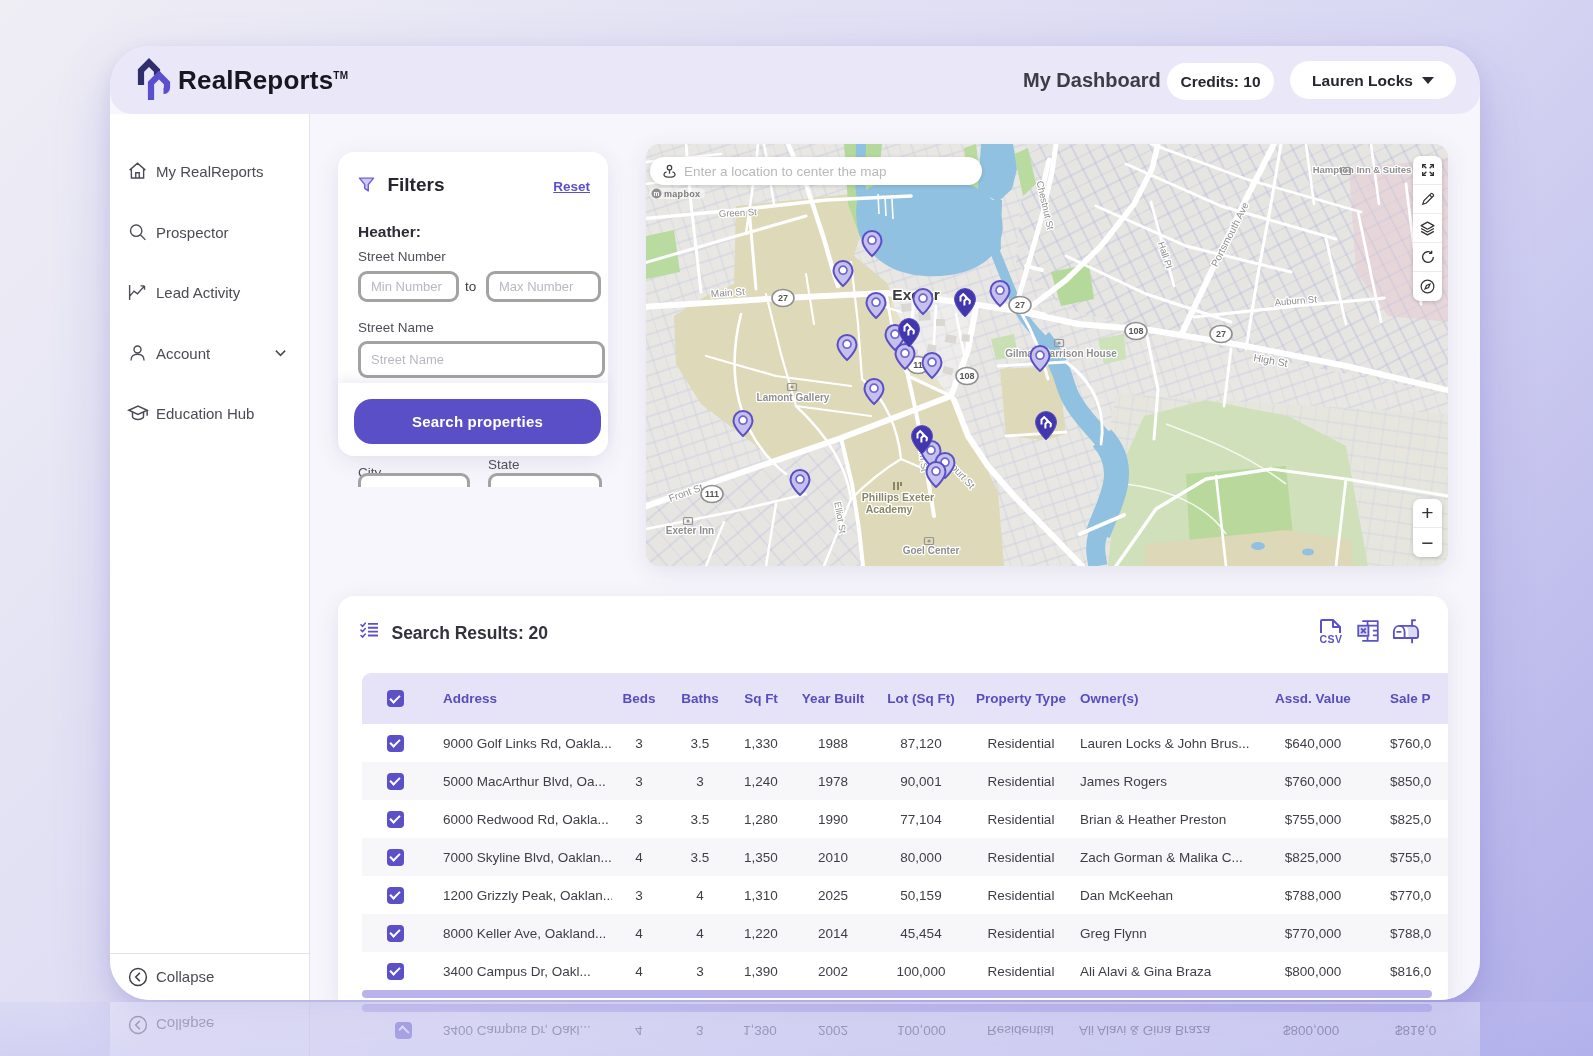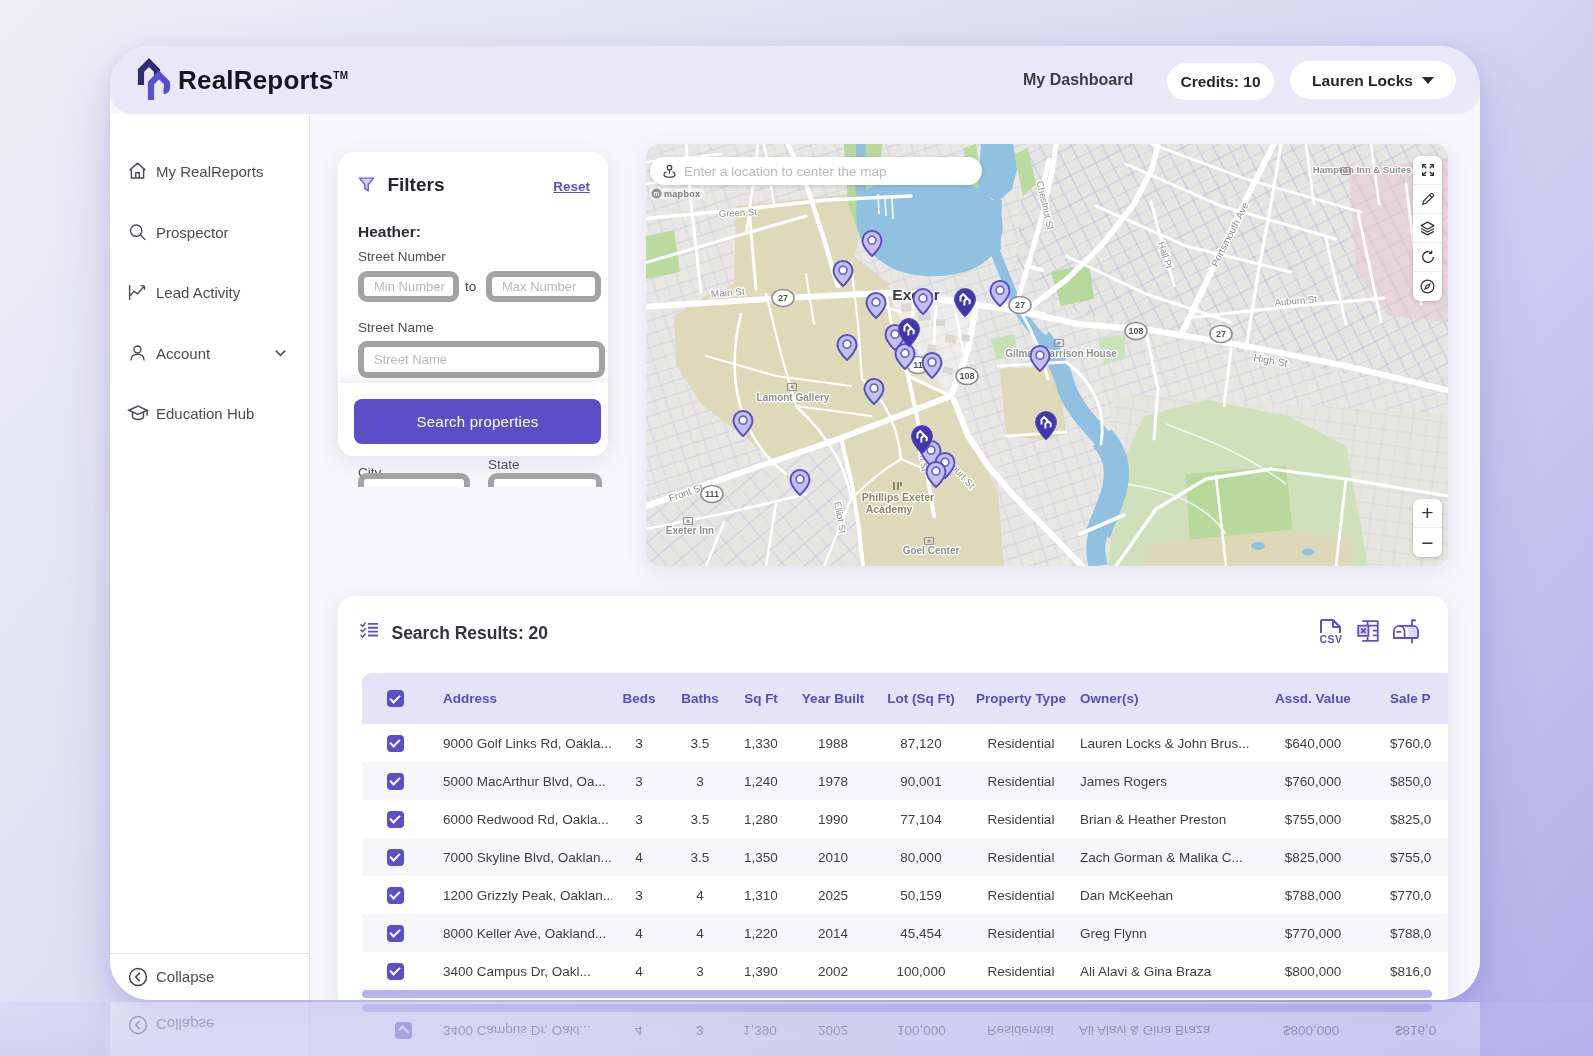"My Dashboard" .nav-dash { font-size: 16px -> 20px }
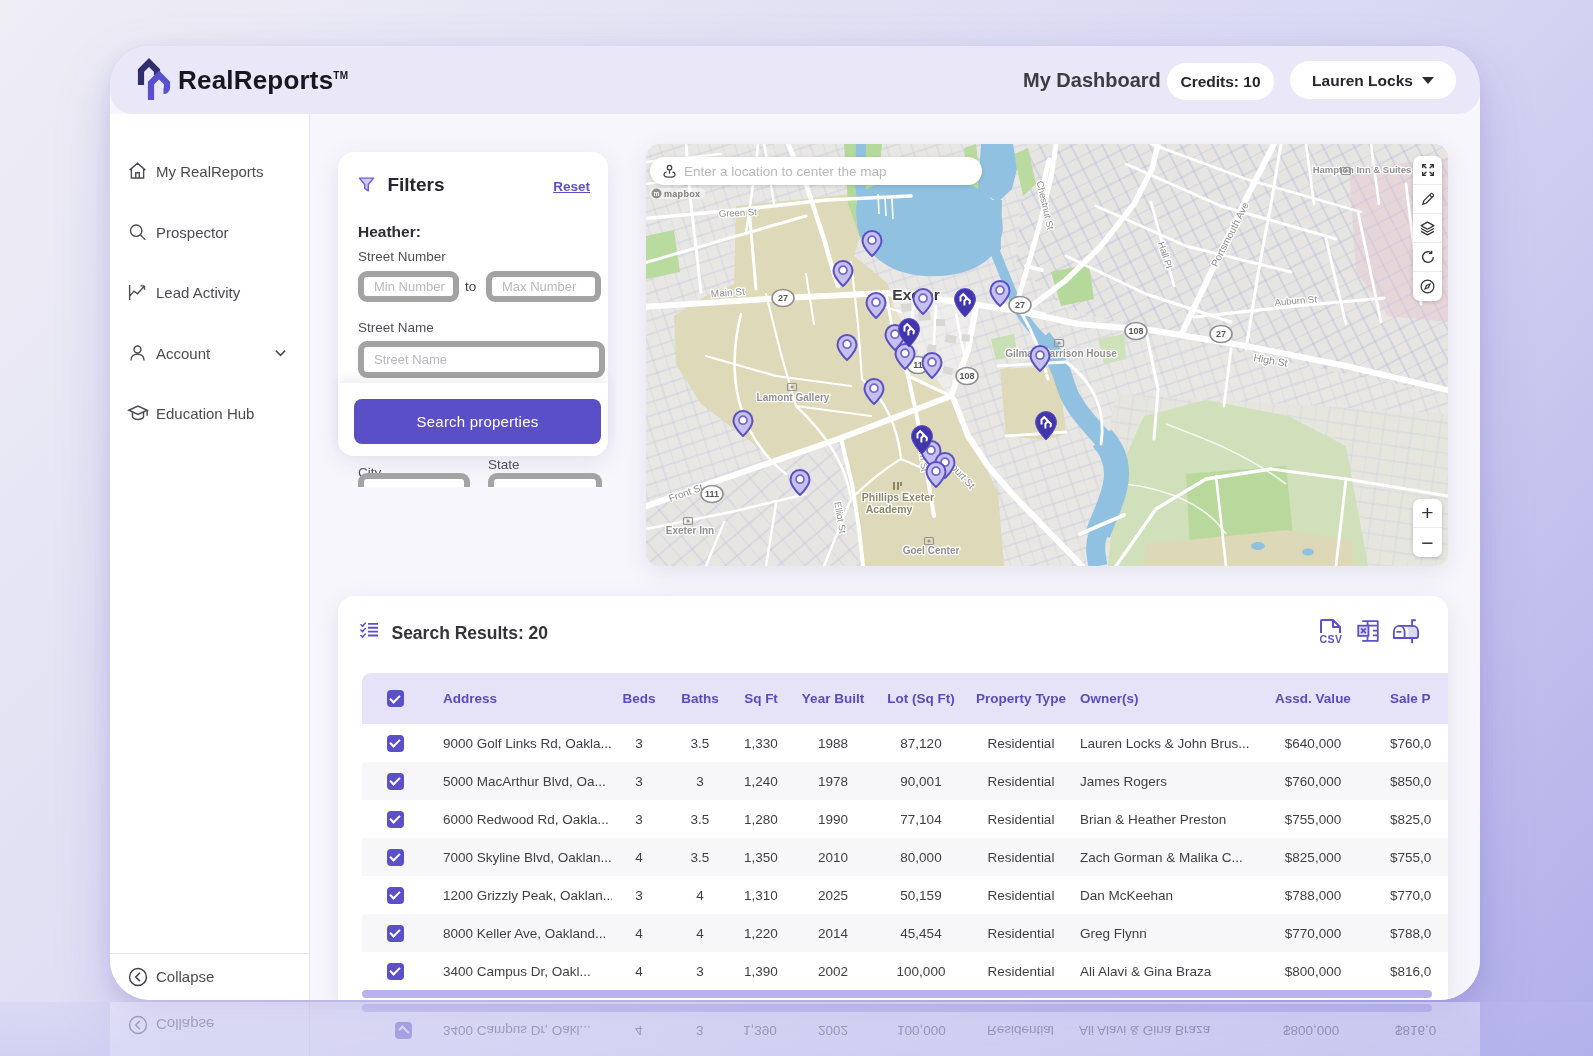"Min Number" .finp { border: 6px solid #a3a3a3 -> 3px solid #a3a3a3 }
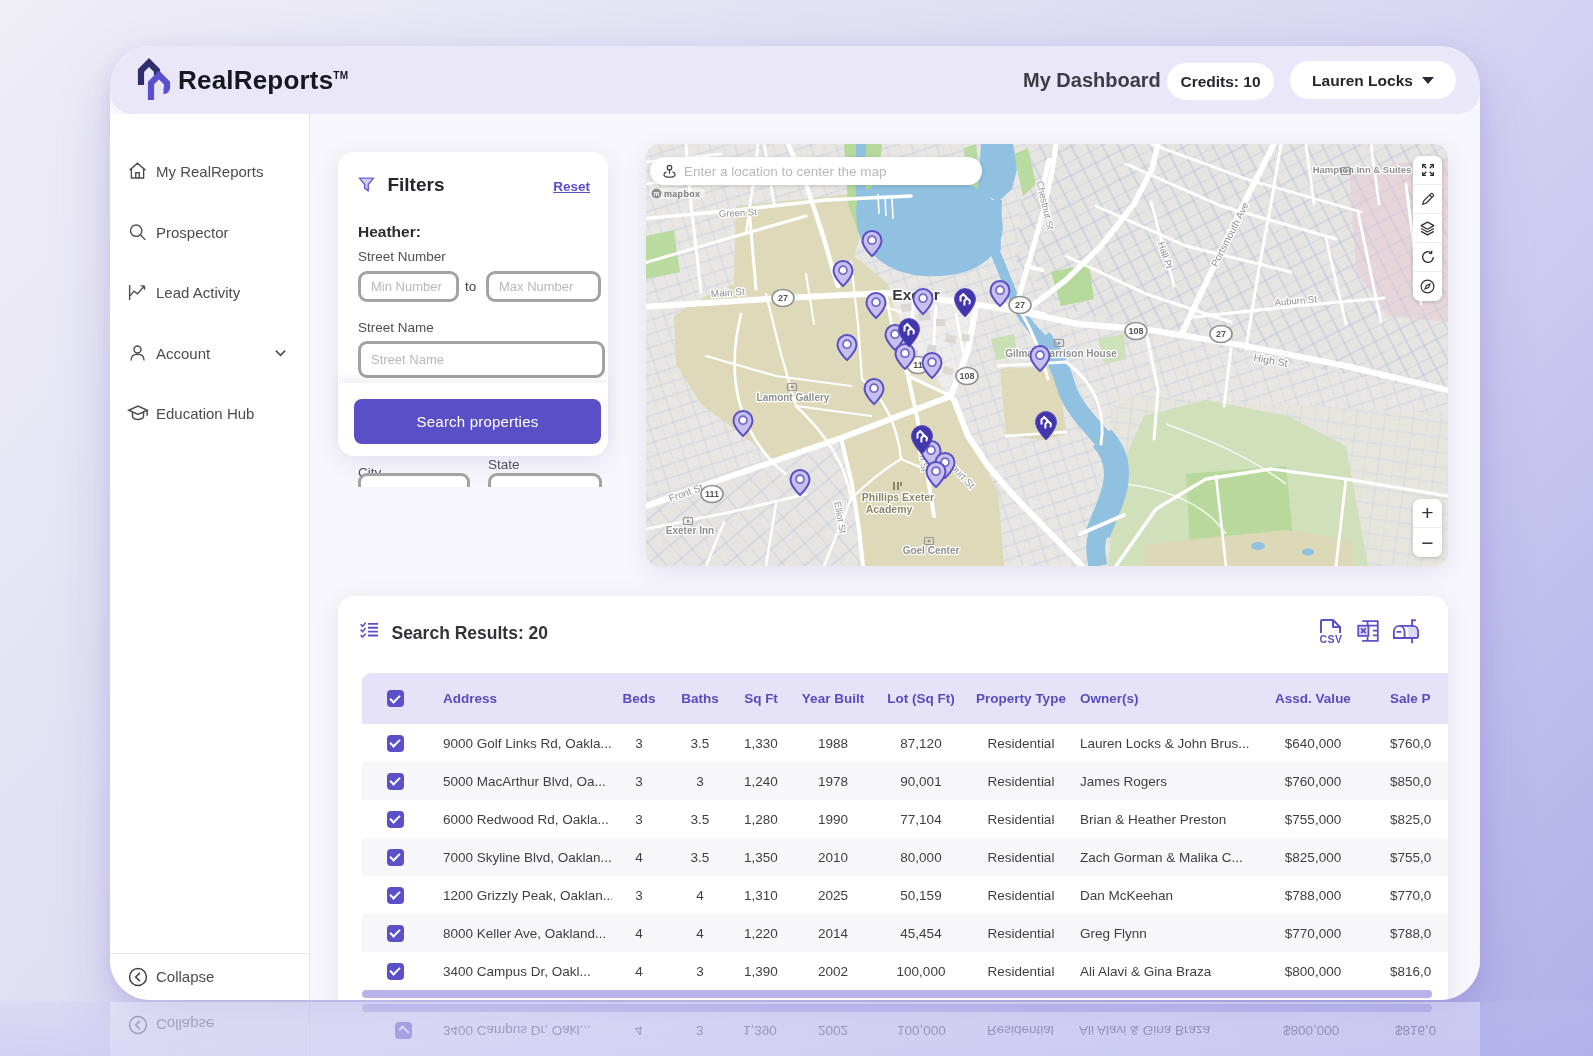"Search properties" .fbtn { border-radius: 8px -> 18px; font-weight: normal -> bold }
